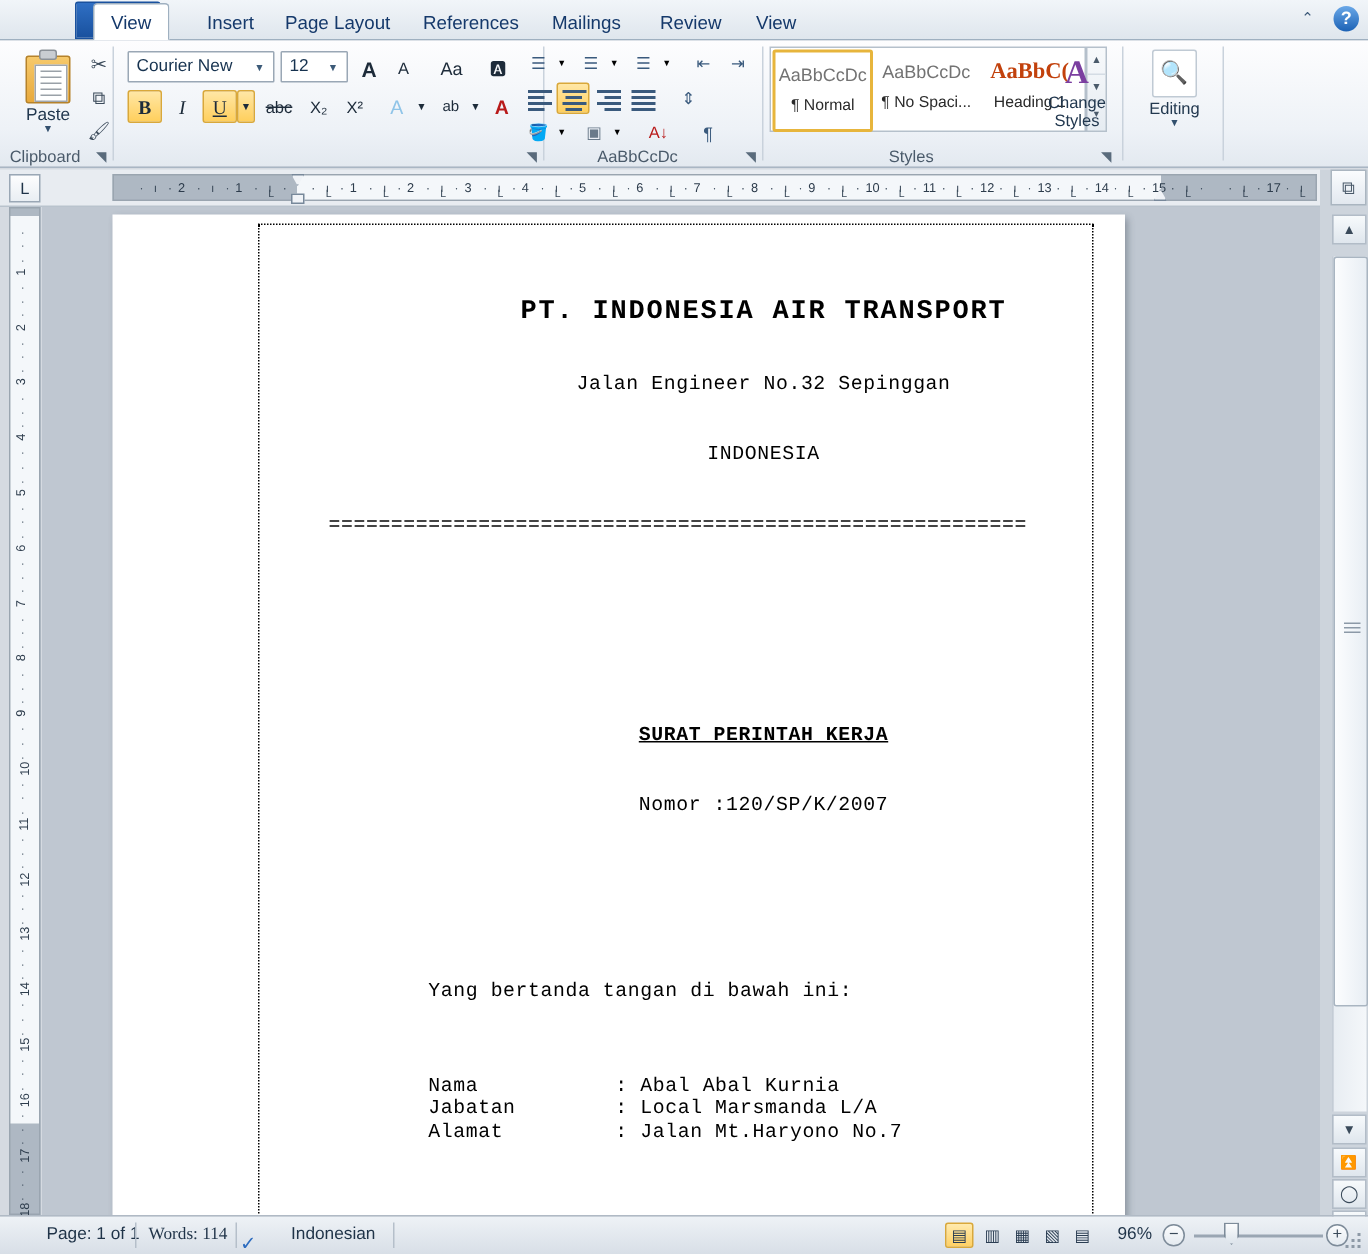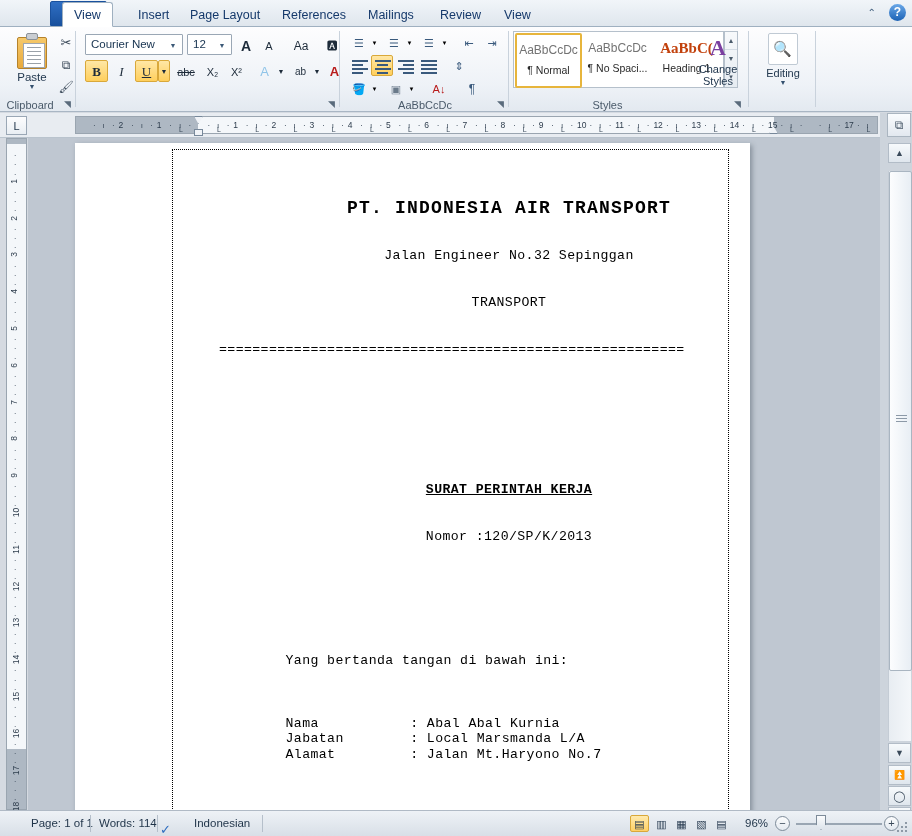"Courier New" #g-font { width: 263px -> 286px }
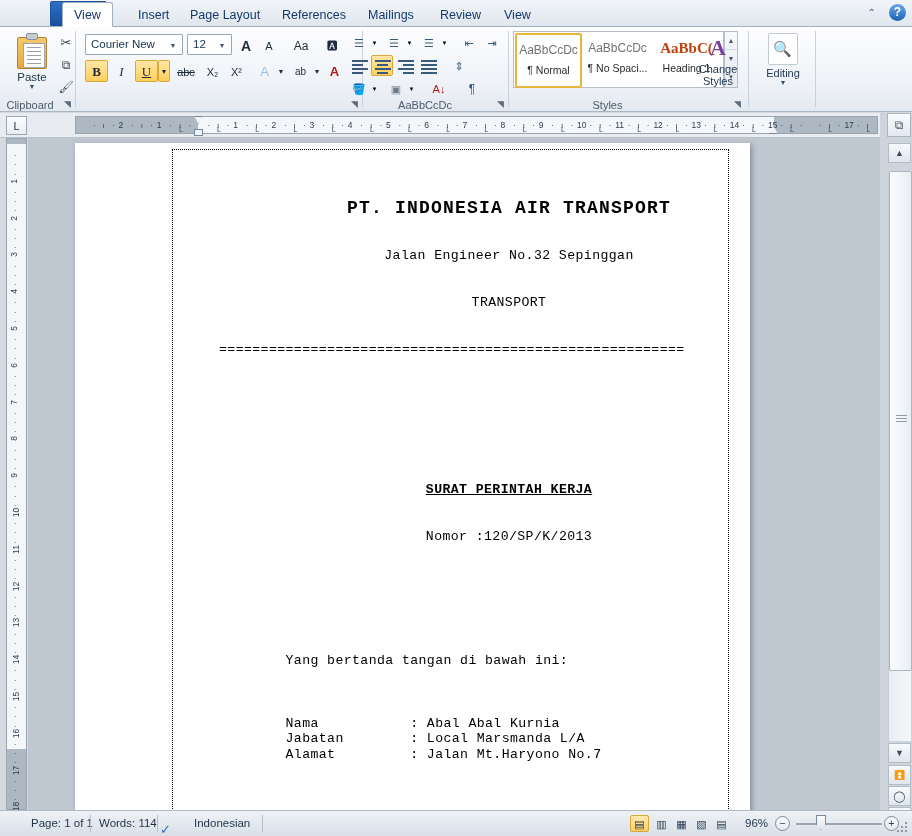"TRANSPORT" span.sub { text: TRANSPORT -> INDONESIA }
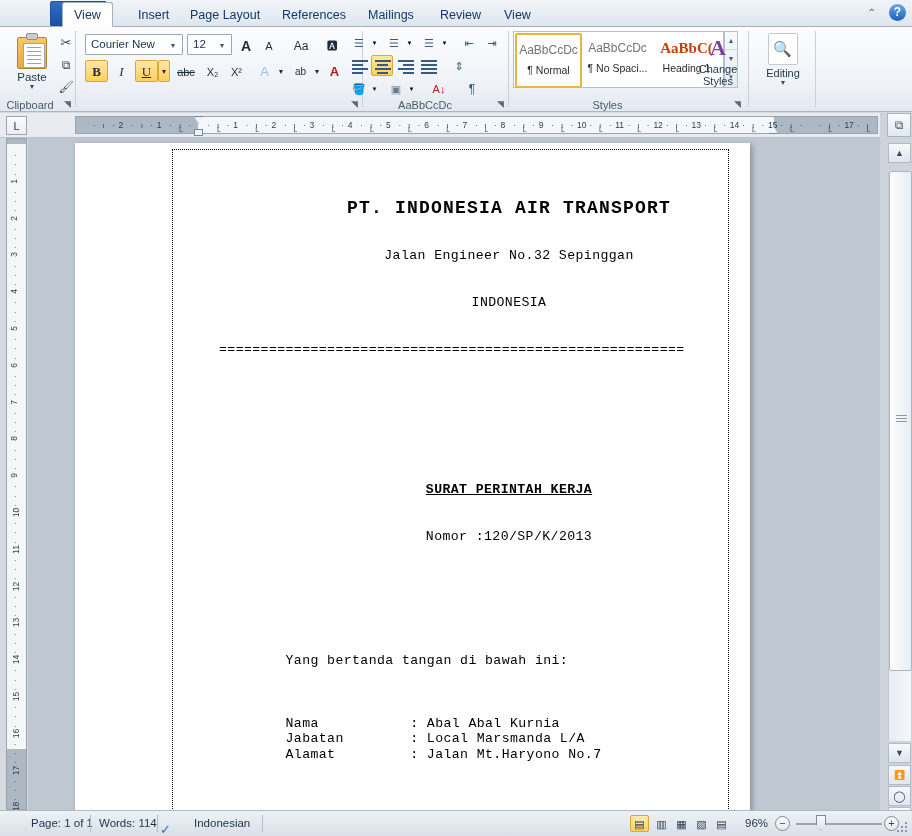"Nomor :120/SP/K/2013" span.ctr { text: :120/SP/K/2013 -> :120/SP/K/2007 }
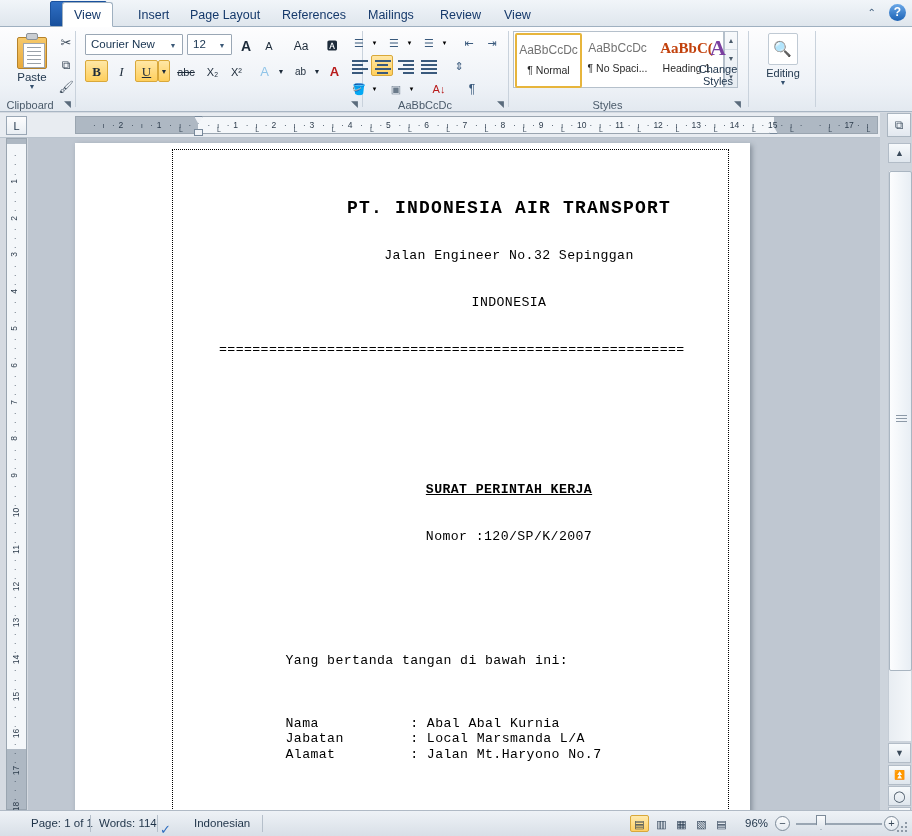"Words: 114" div.st-item { font-family: none -> Liberation Serif, serif }
